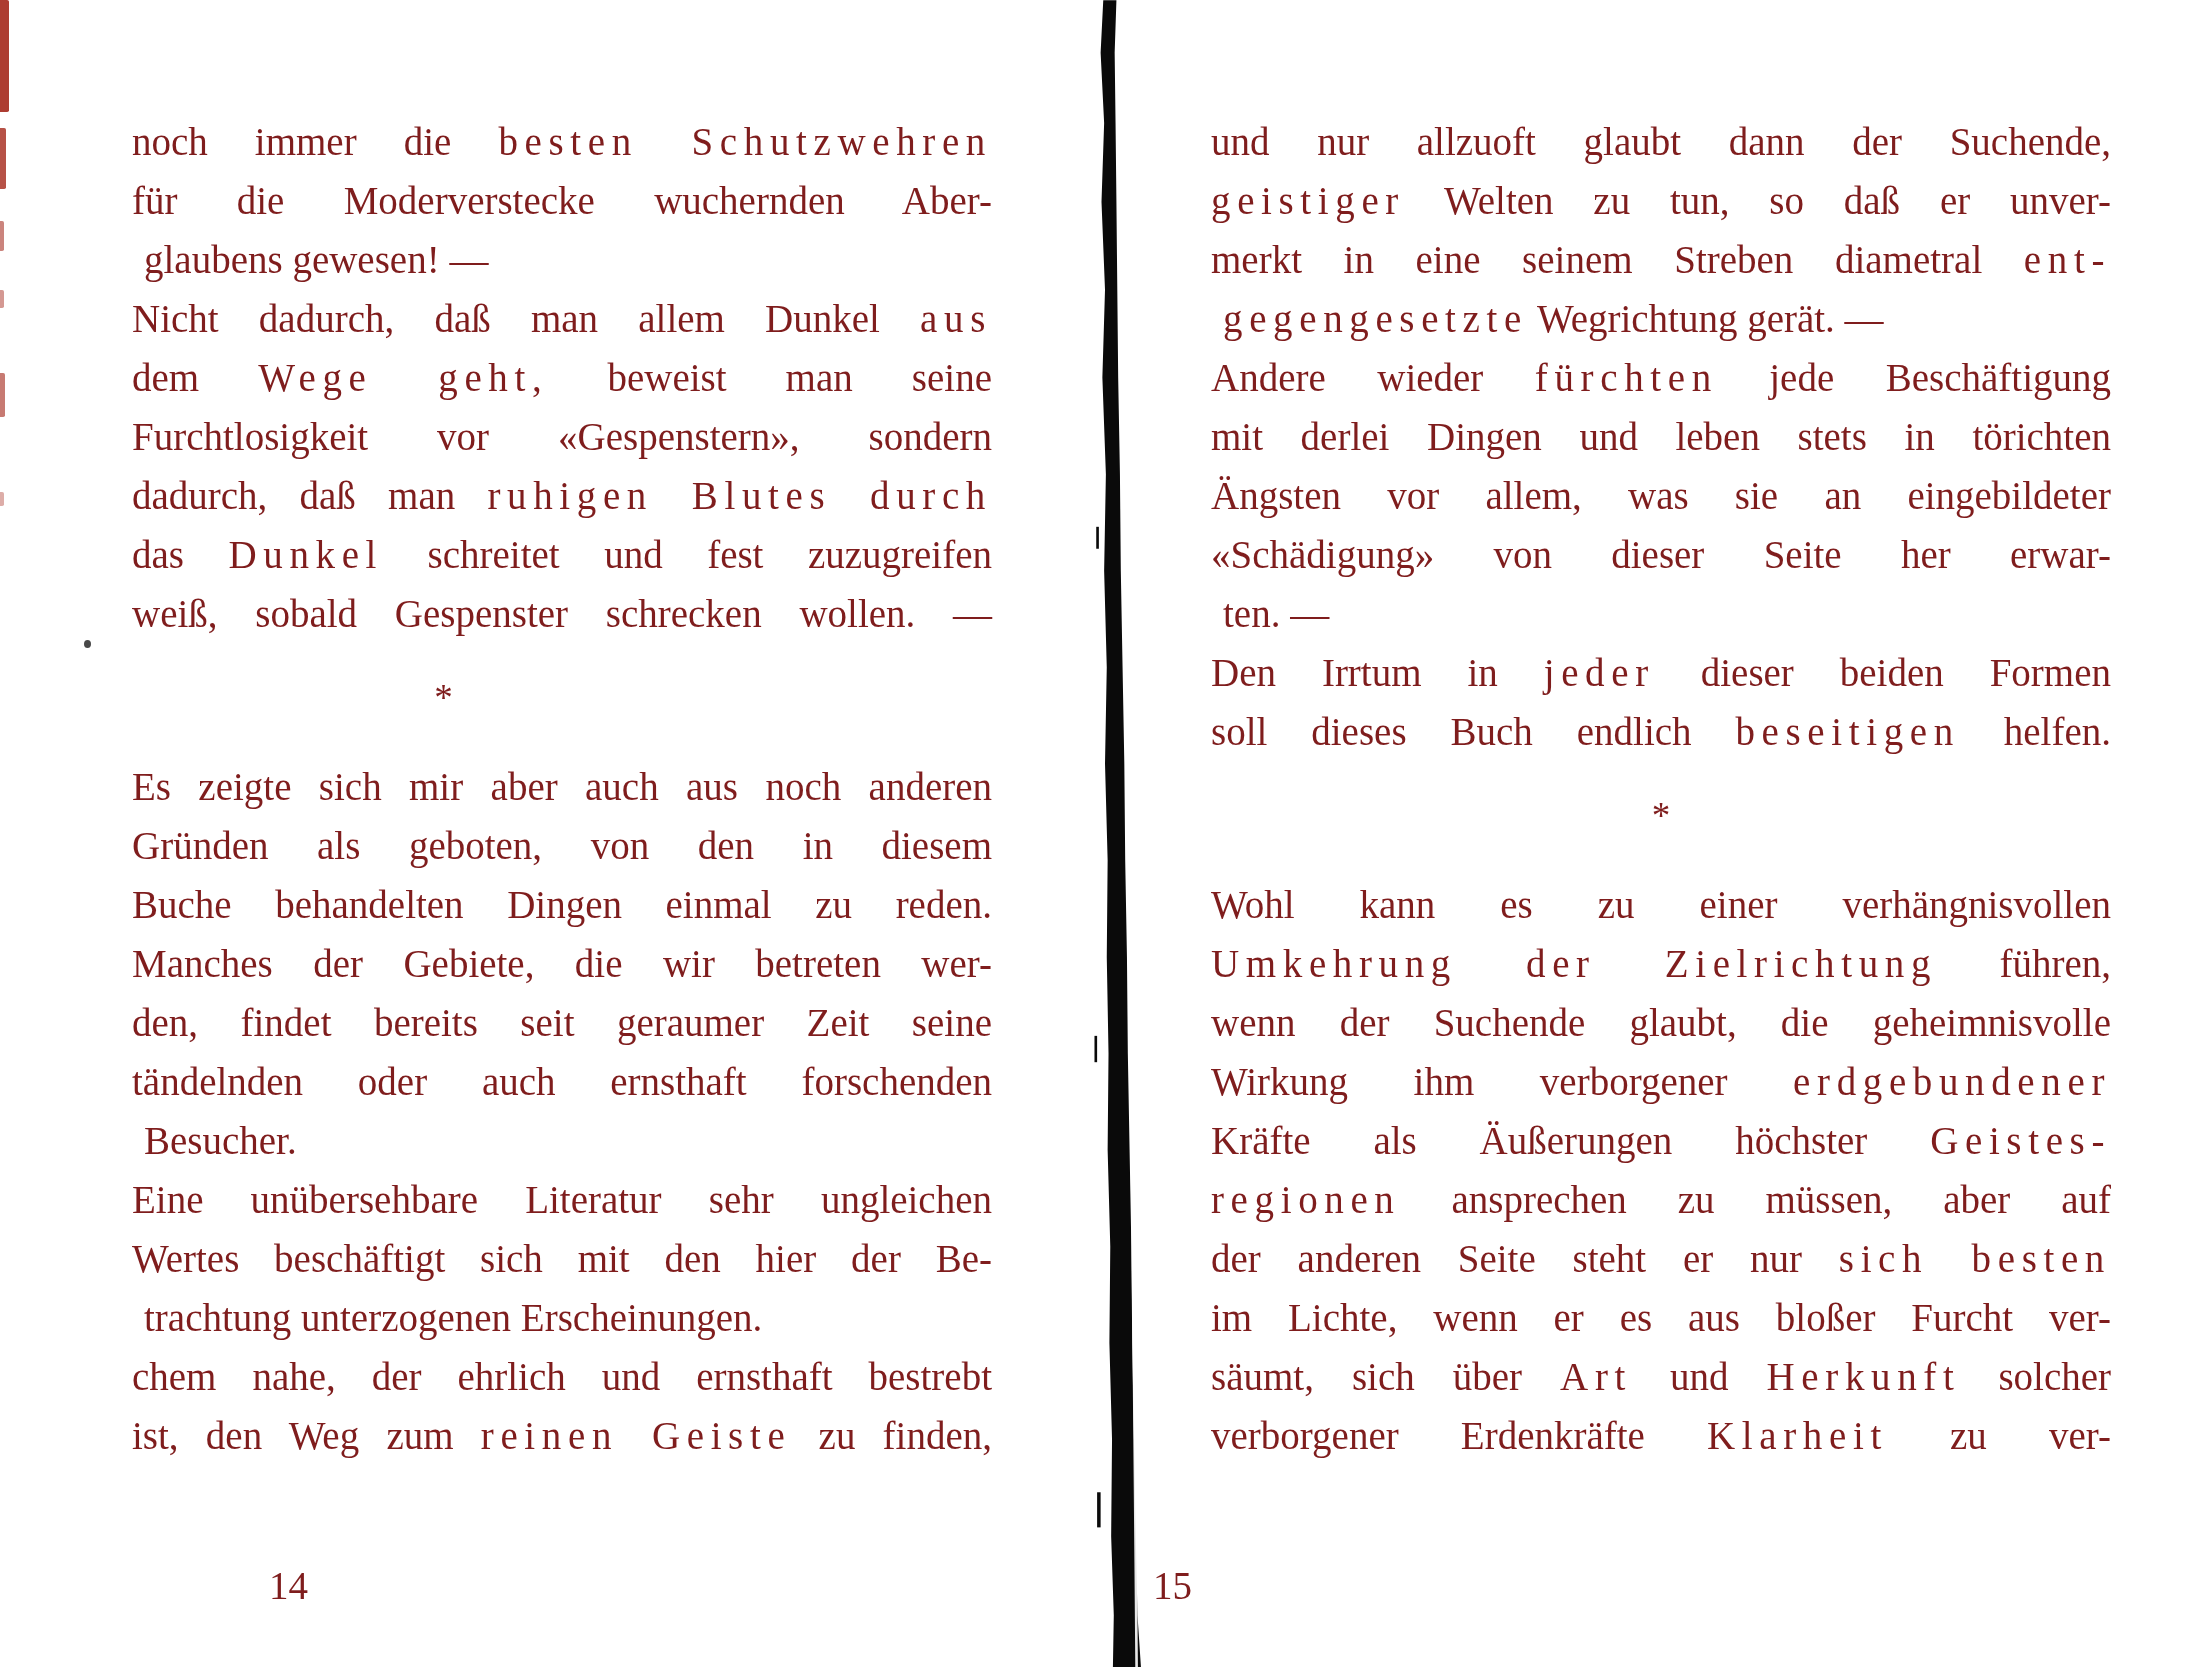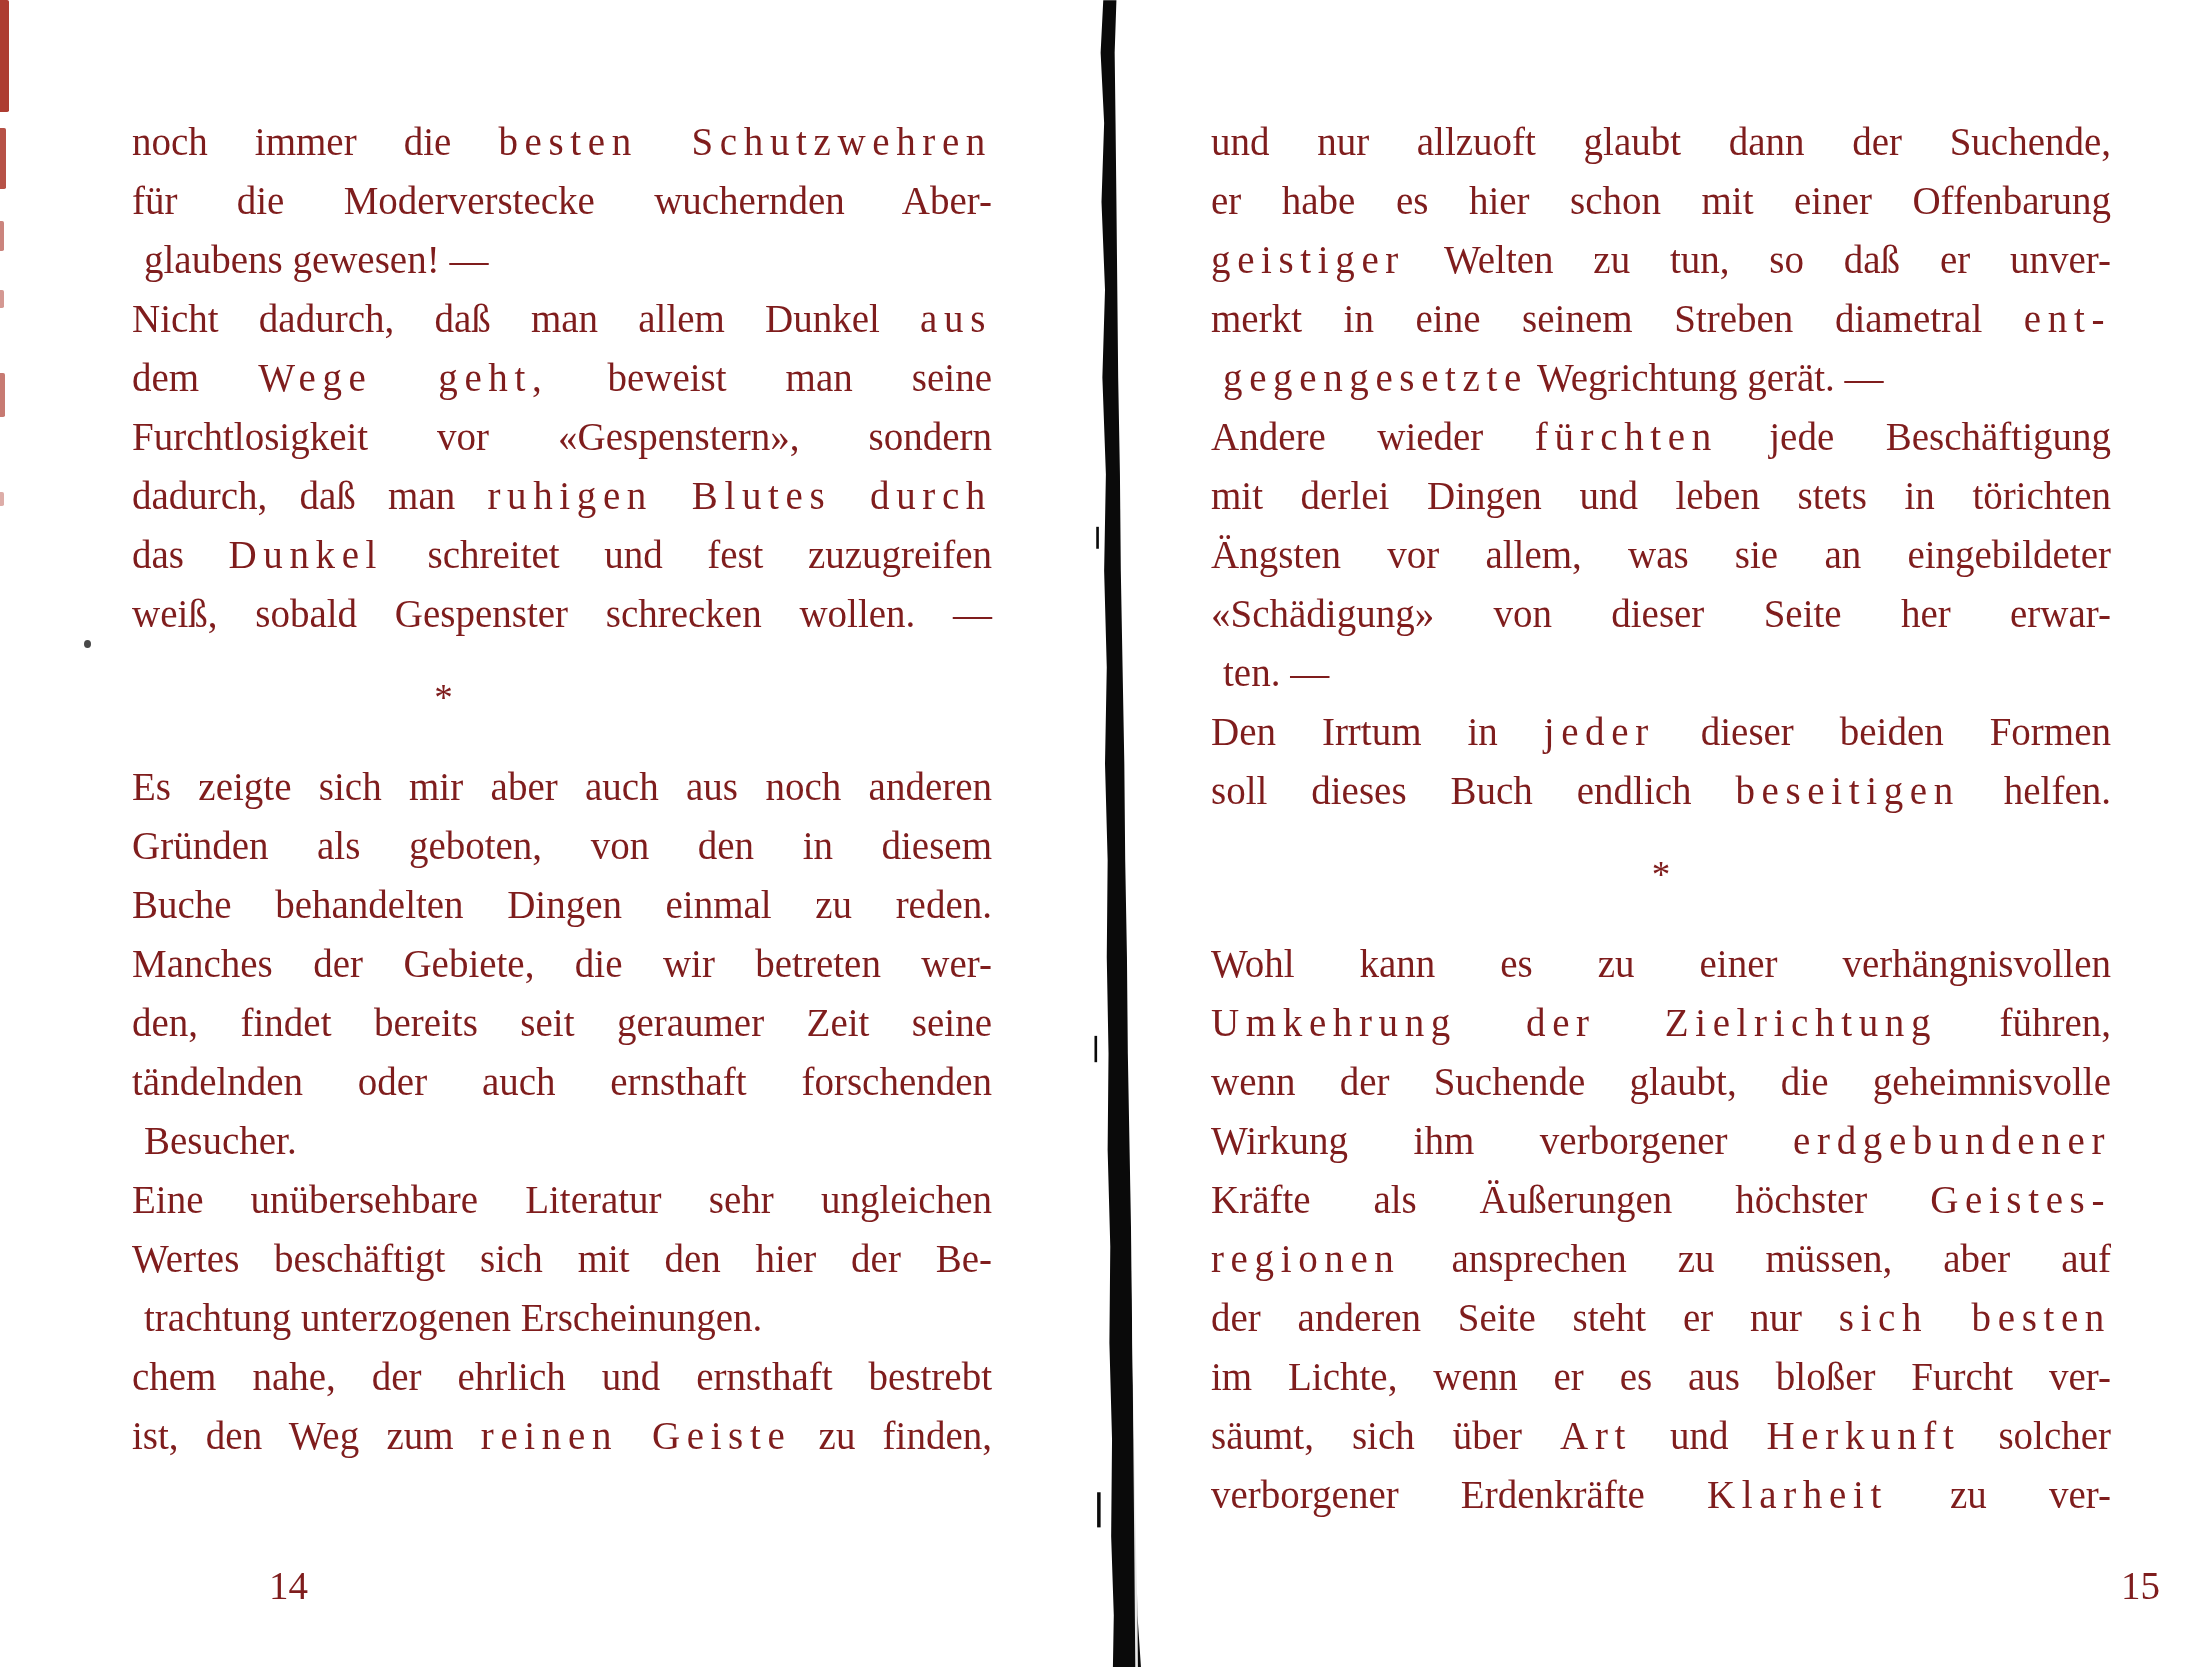"er habe es hier schon" div.line { html: <div><span>er habe es hier schon mit einer Offenbarung</span></div> -> none }
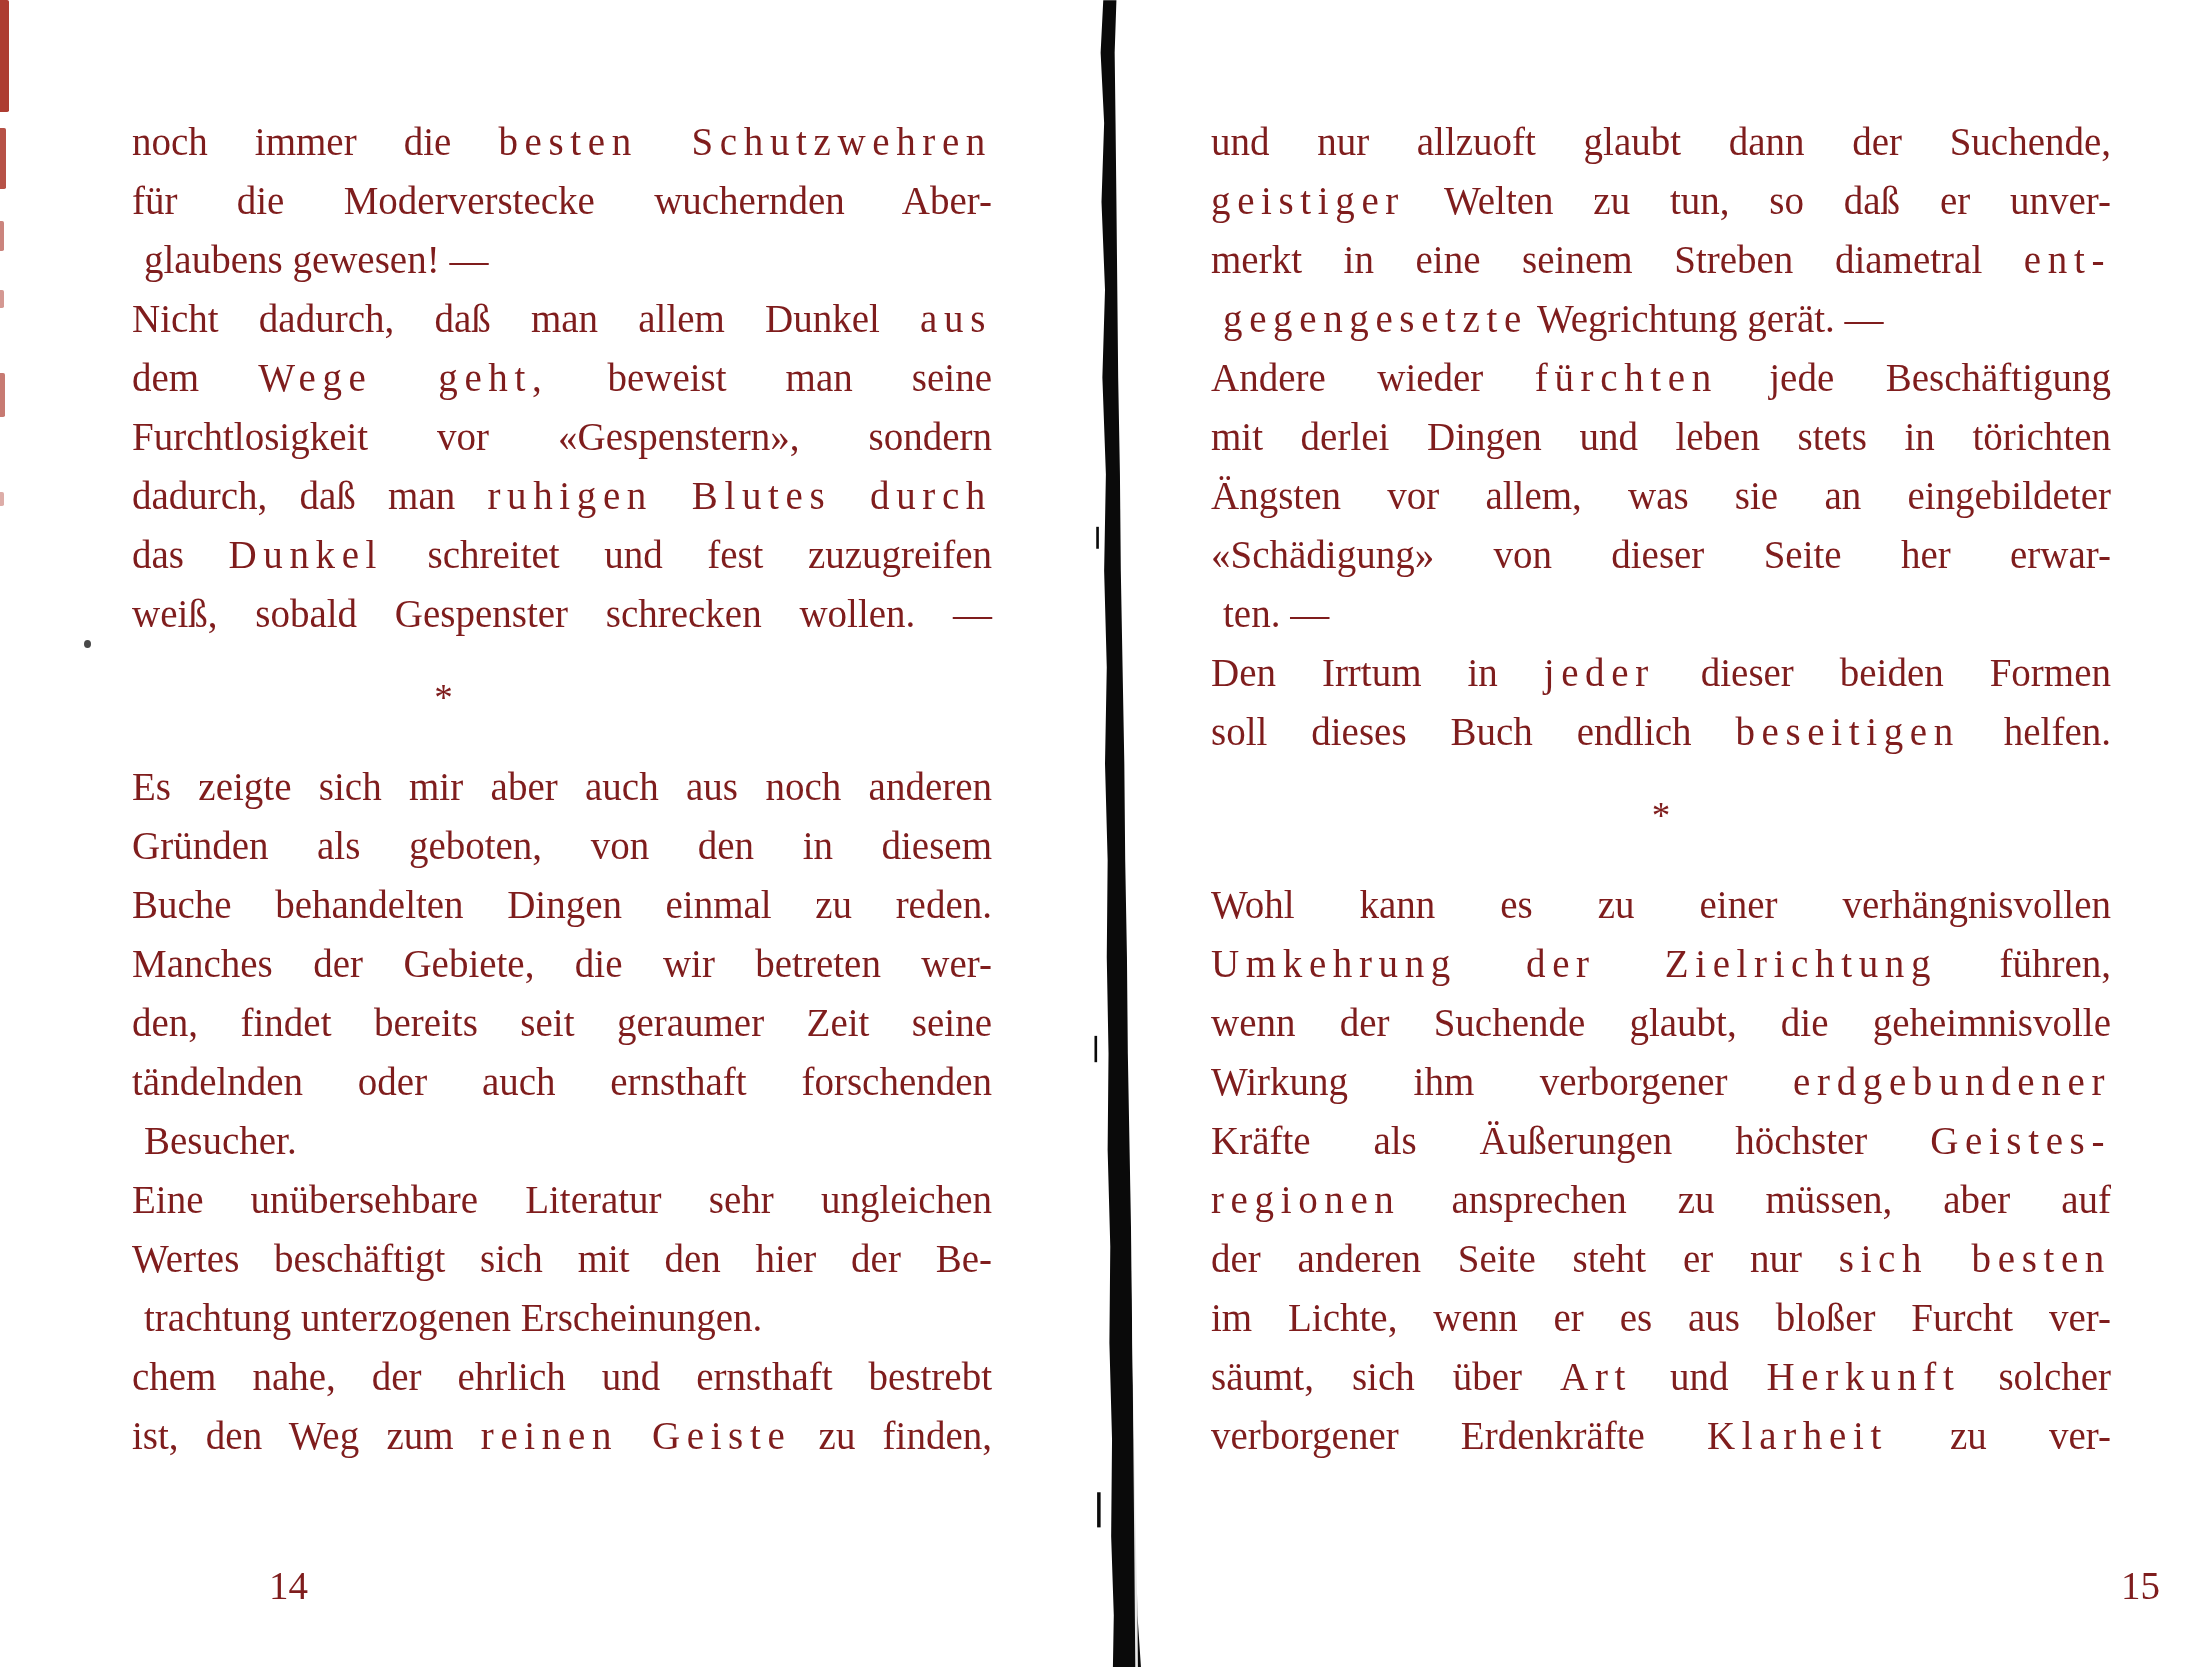"15" .pagenum-right { left: 1260px -> 1153px; text-align: right -> none }
